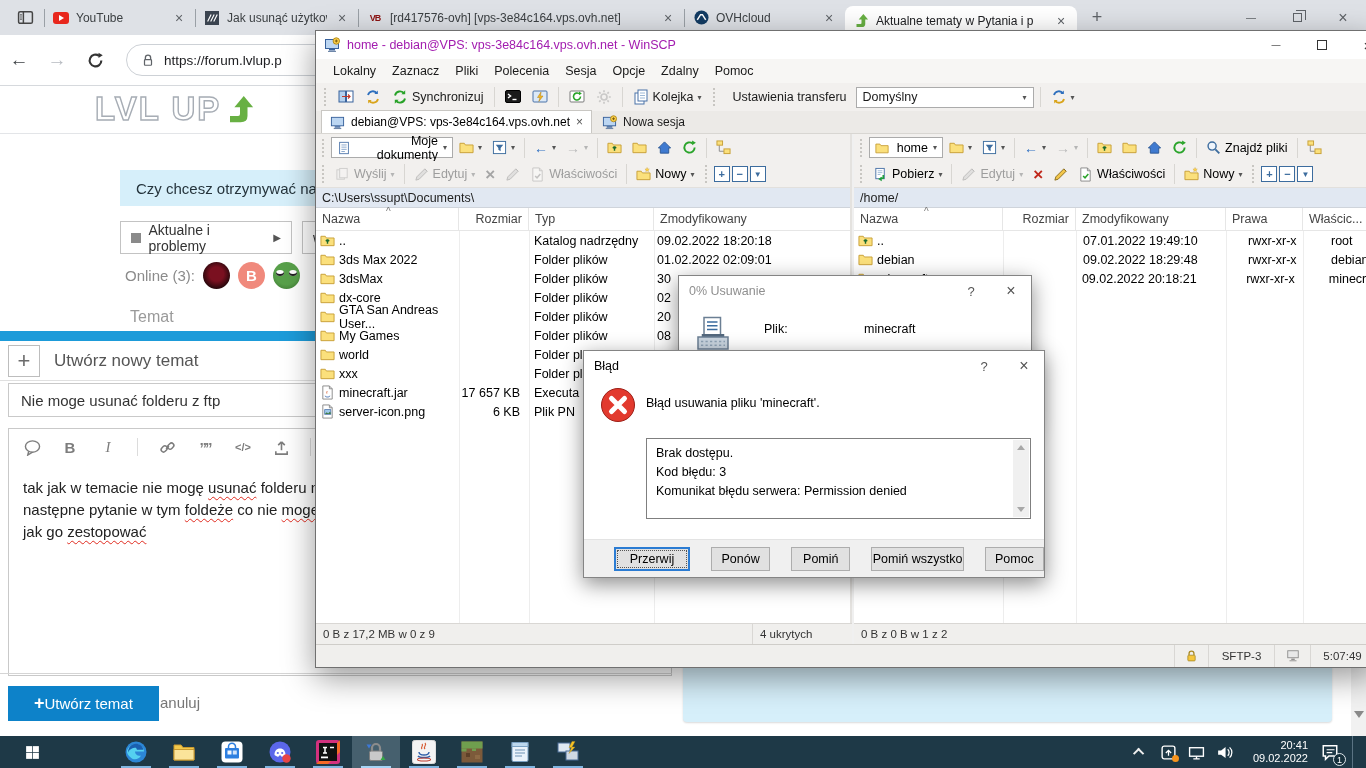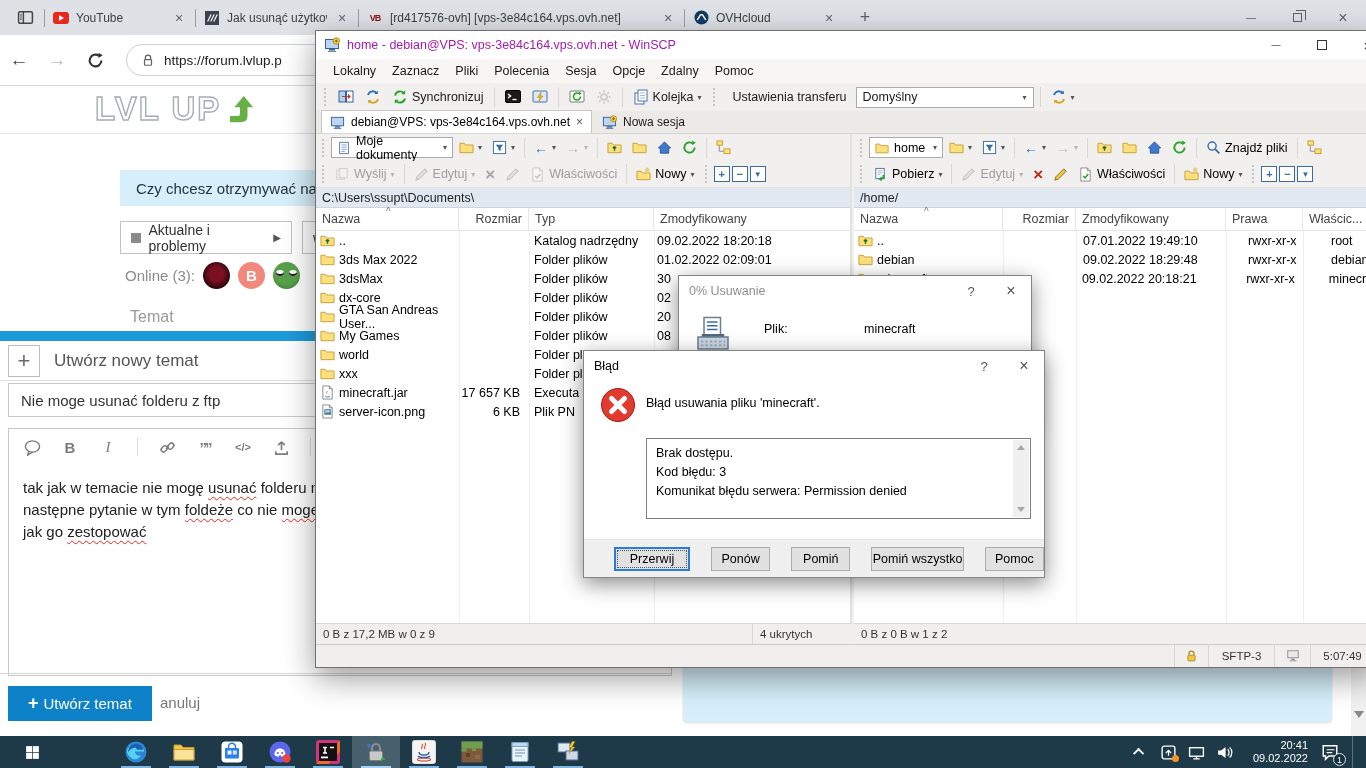"Aktualne tematy w Pytania i" div.tab { html: none -> <div> <span> <svg> <use></use> </svg> </span> <span>Aktualne tematy w Pytania i p</span> <span></span> </div> }
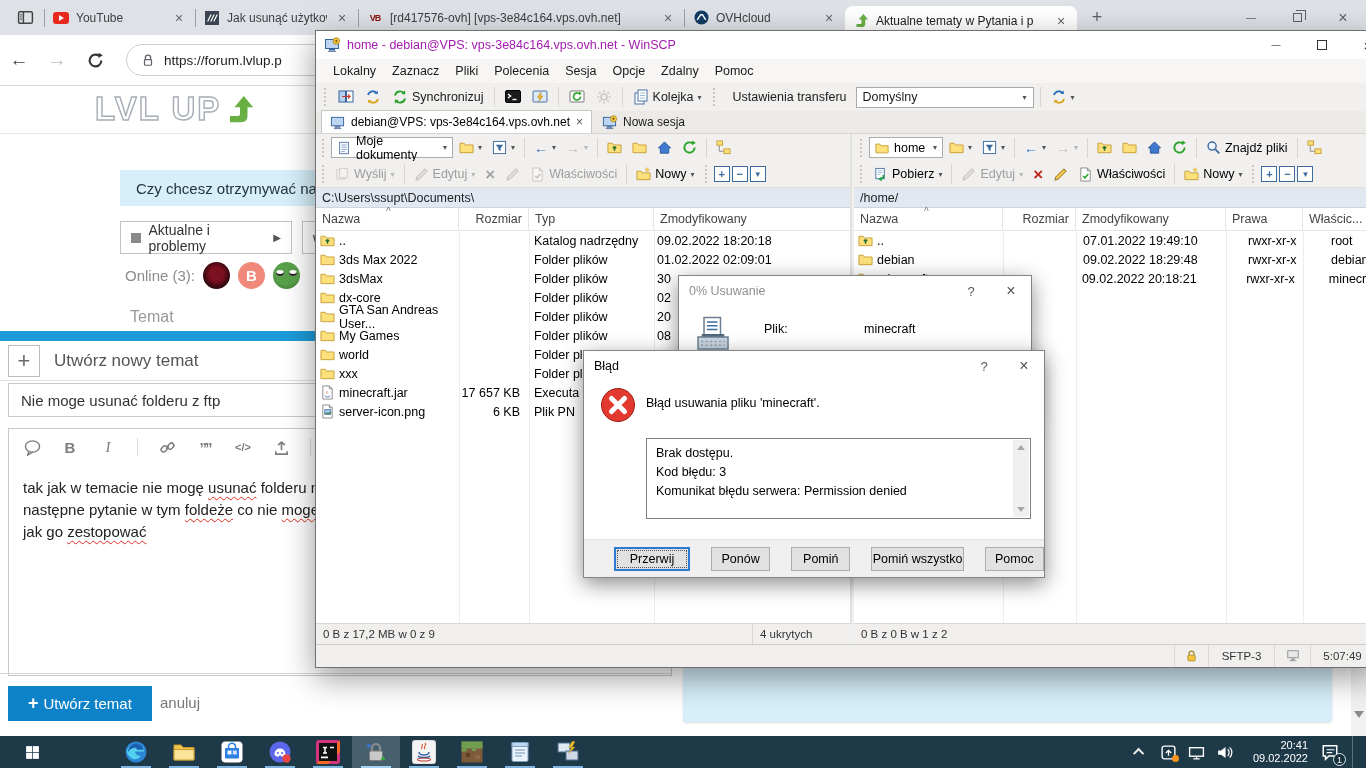"Moje dokumenty" .ptb { text-align: none -> right }
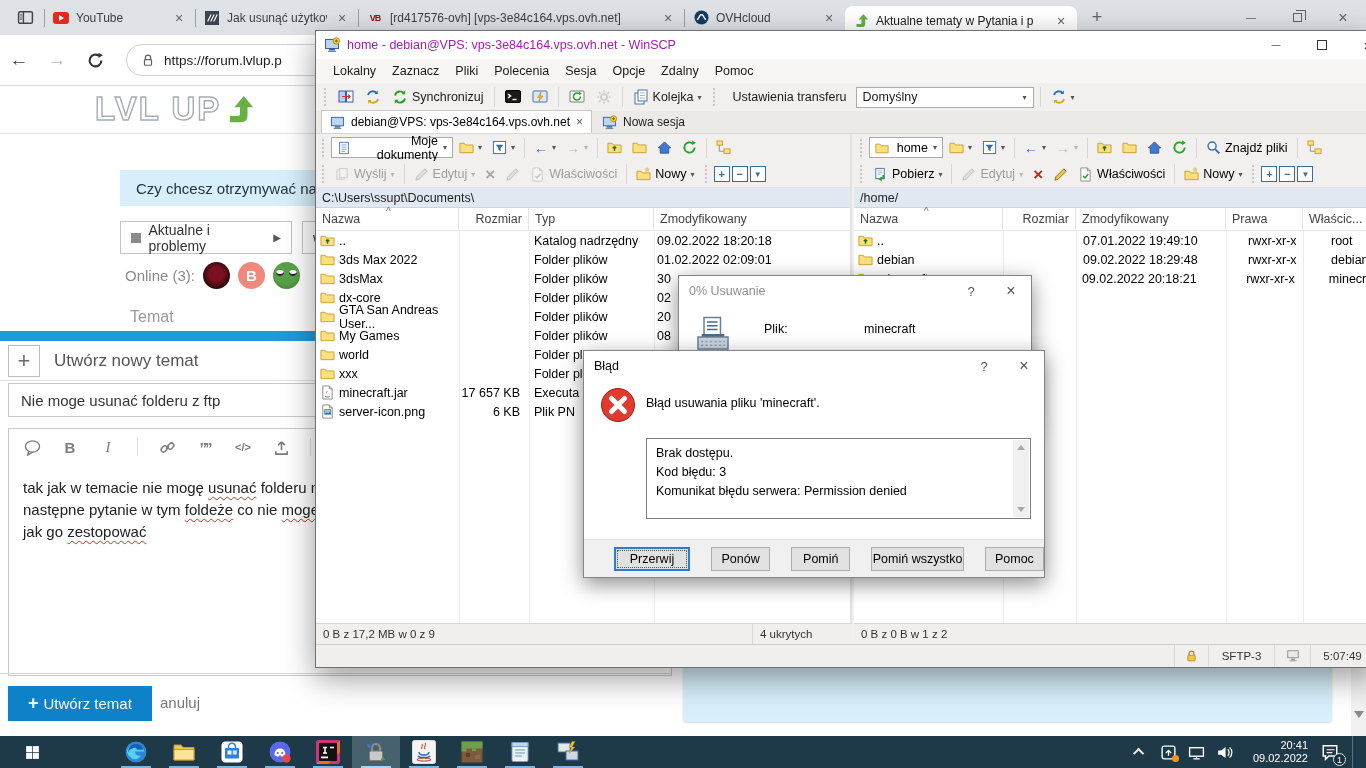"Utwórz temat" .submit { gap: 5px -> 0; padding: 0 20px -> 0 26px }
